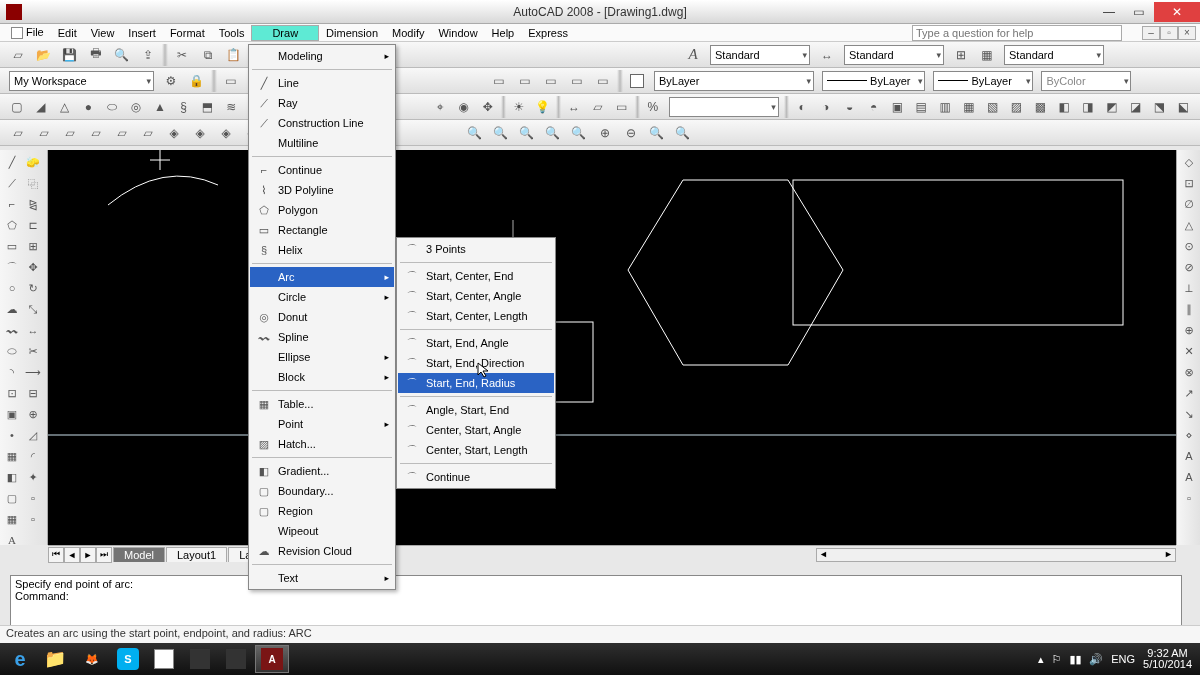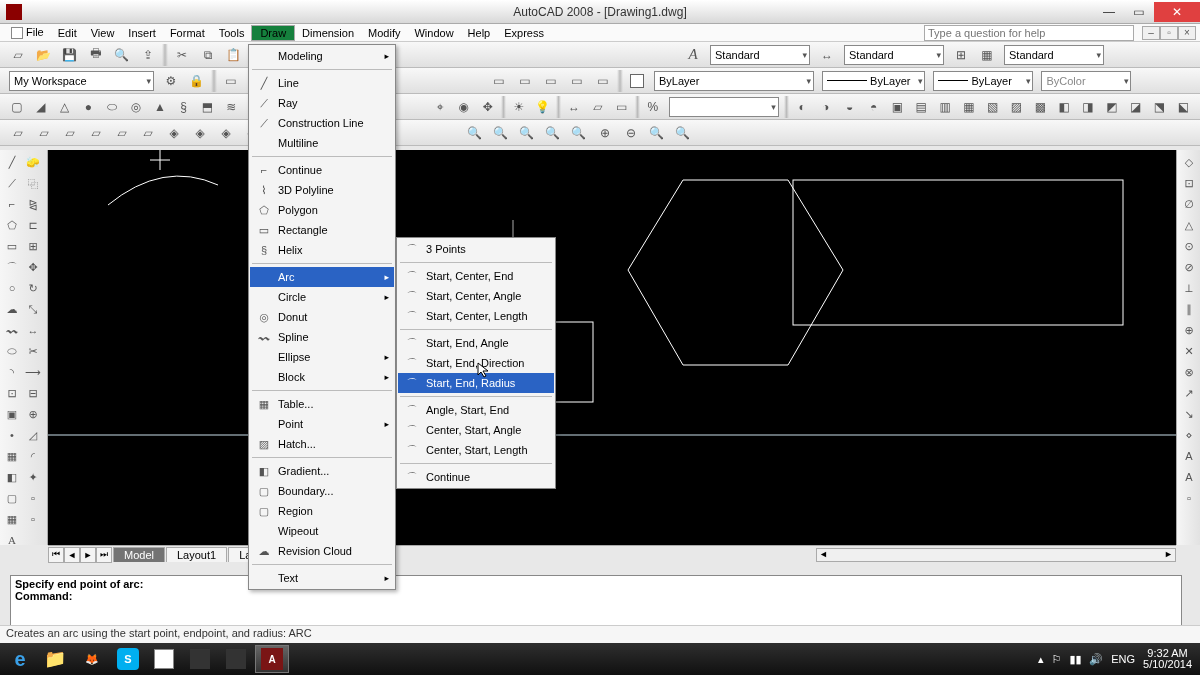"Draw" .menubar .mi.open { background: #15803d -> #5eead4; padding: 1px 8px -> 1px 20px }
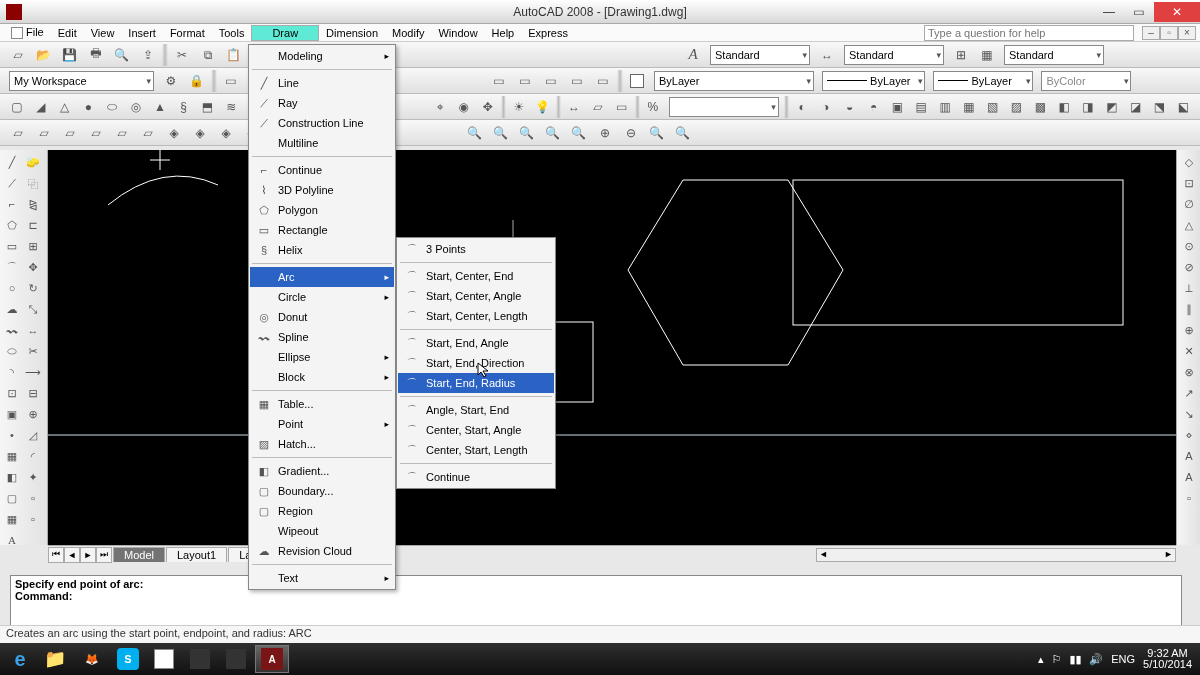"Type a question for help" .helpbox { margin-right: 8px -> 20px }
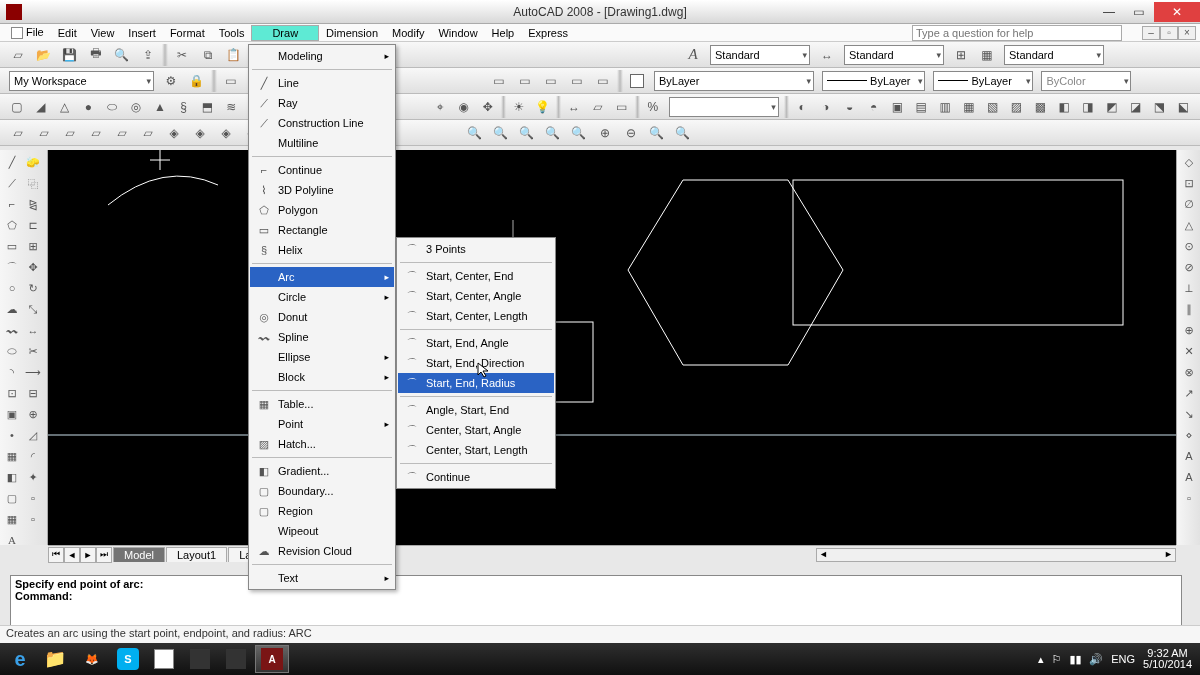"Specify end point of arc:" .cmdarea { font-weight: bold -> none }
